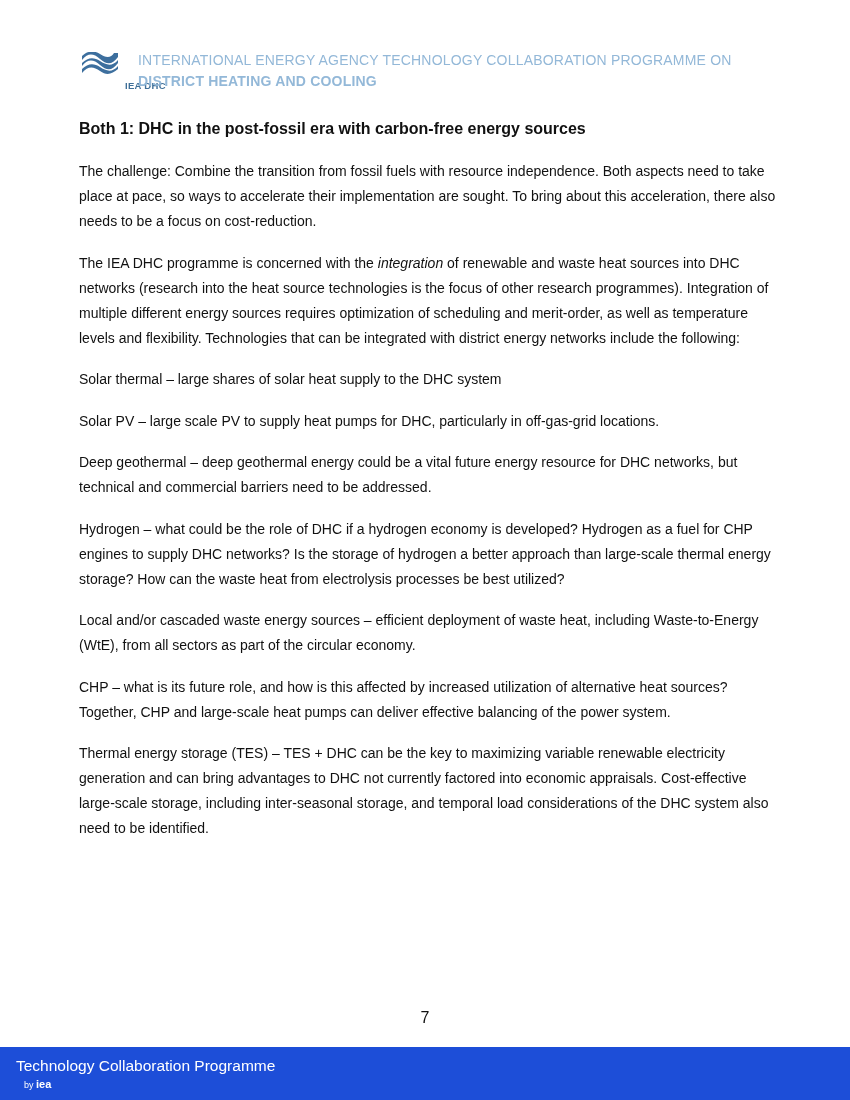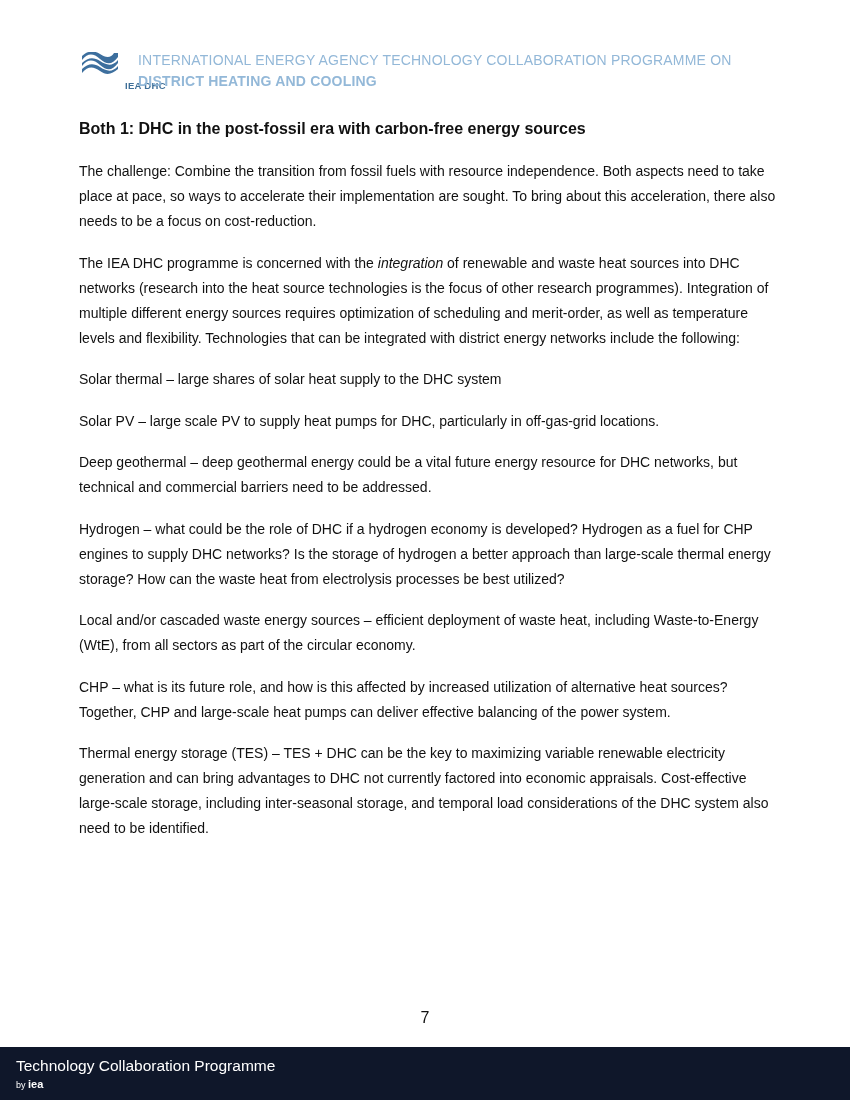"Technology Collaboration Programme" .footer { background: #0f172a -> #1d4ed8 }
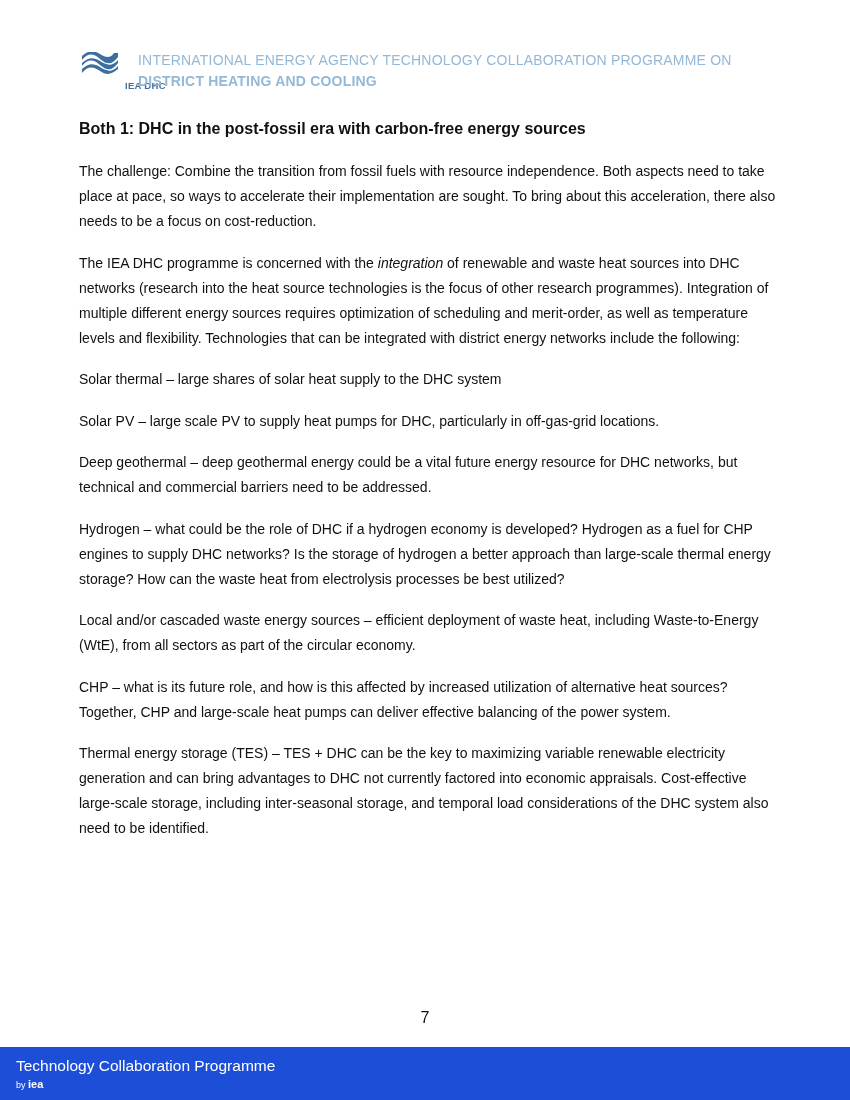"by iea" .footer-by { left: 16px -> 24px }
